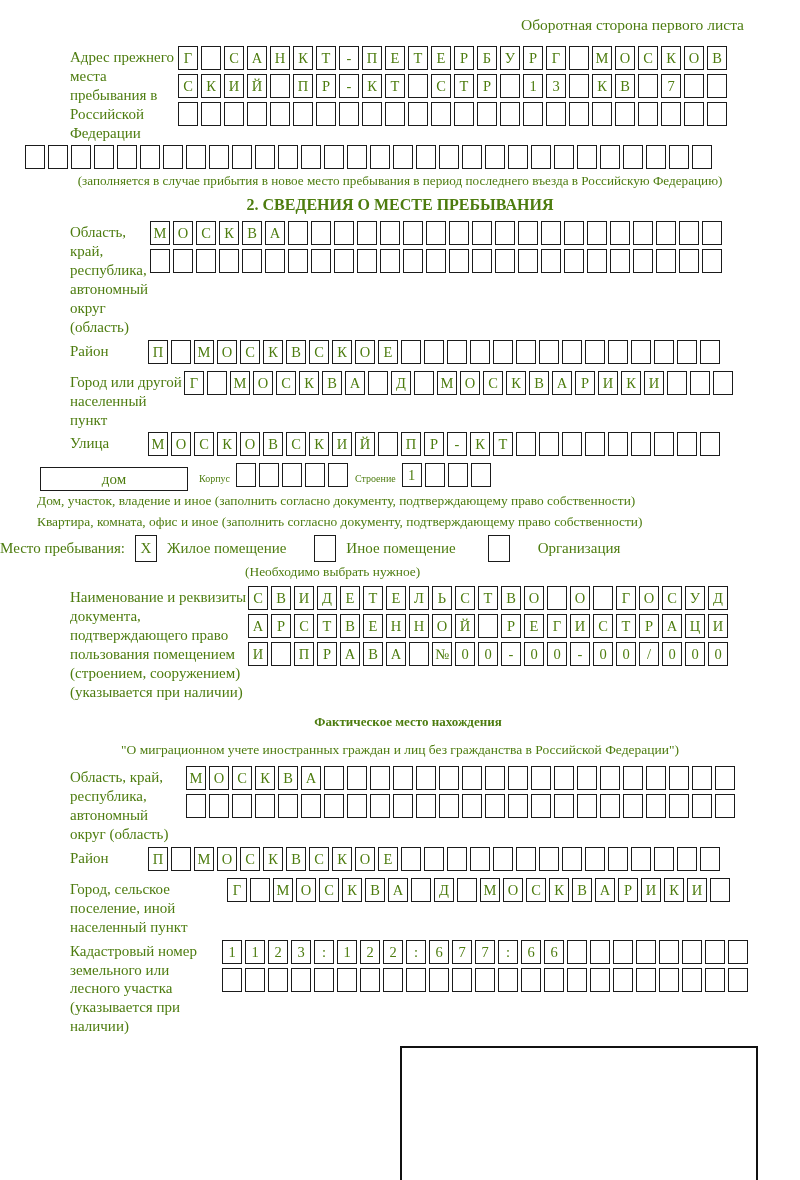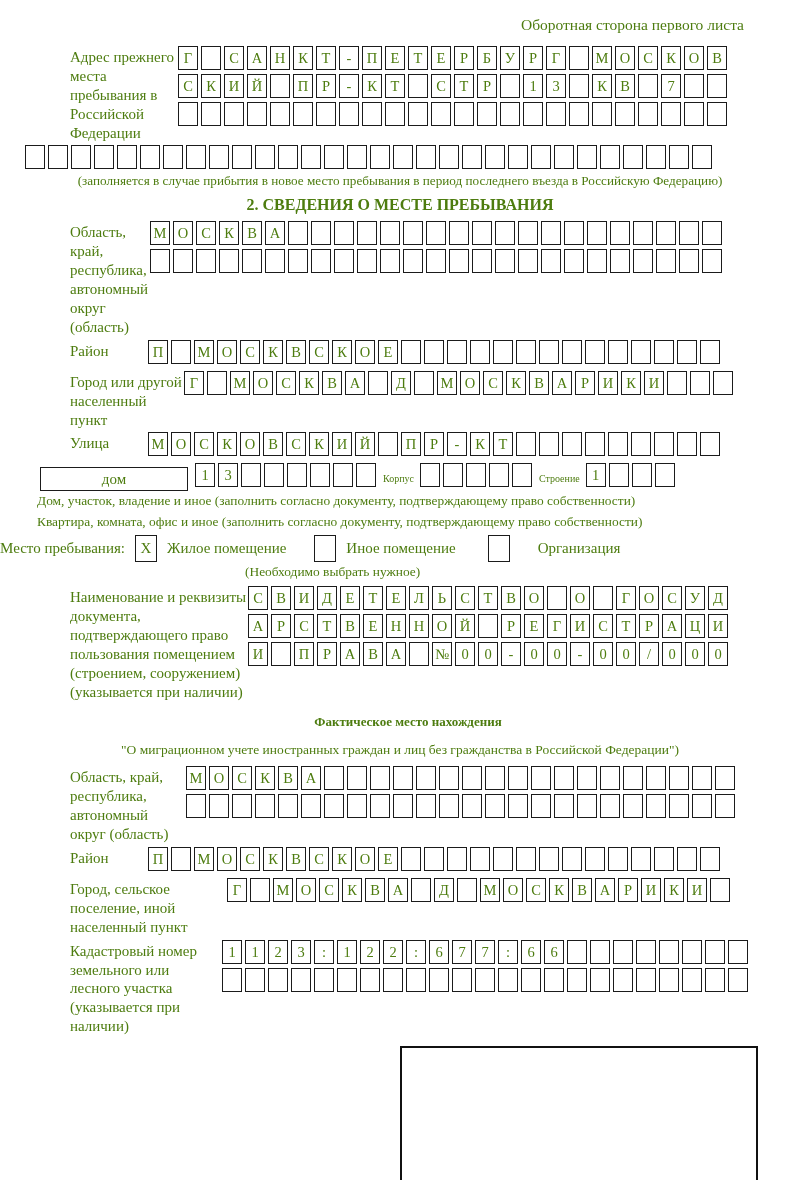"1 3" span.char-row { html: <span><span>1</span><span>3</span><span>&nbsp;</span><span>&nbsp;</span><span>&nbsp;</span><span>&nbsp;</span><span>&nbsp;</span><span>&nbsp;</span></span> -> none }
